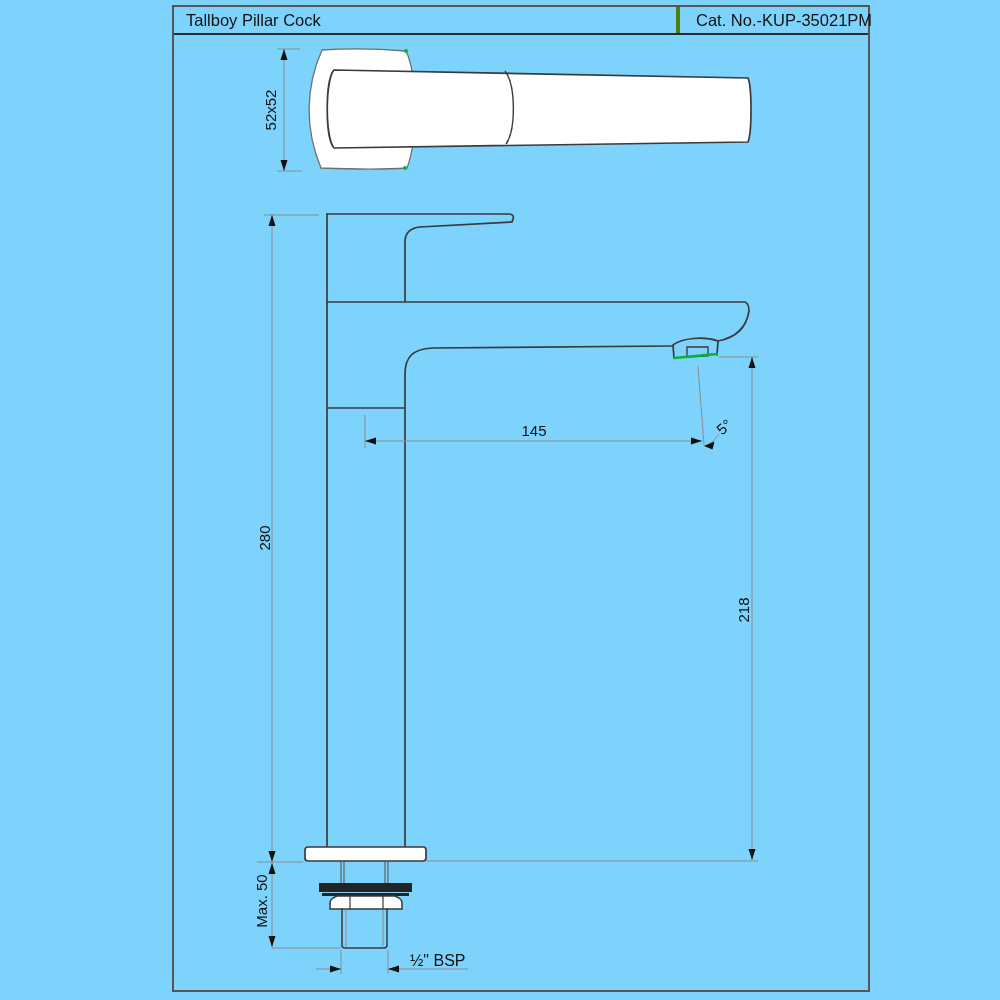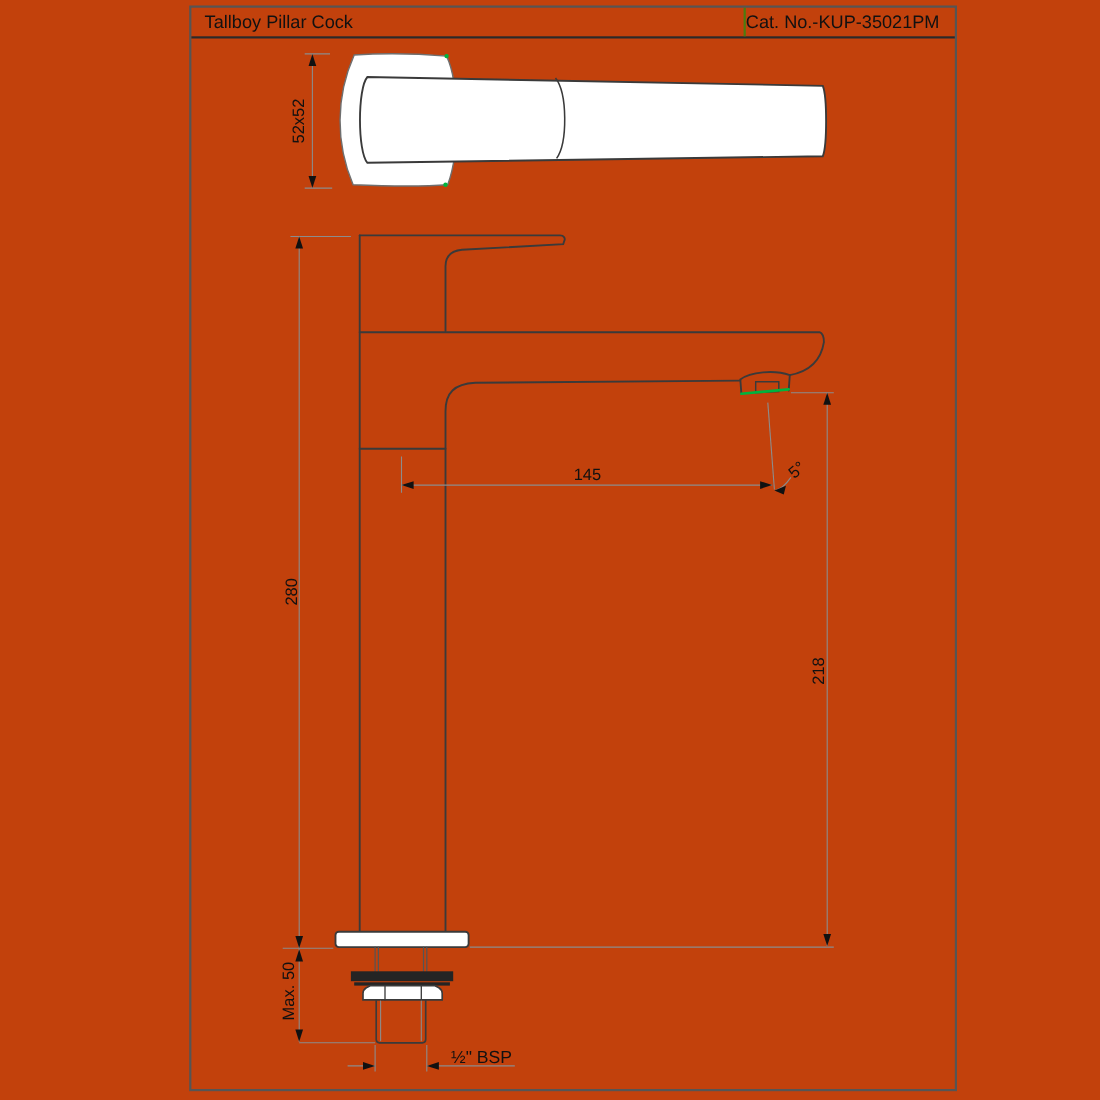"Tallboy Pillar Cock" #stage { background: #c2410c -> #7dd3fc }
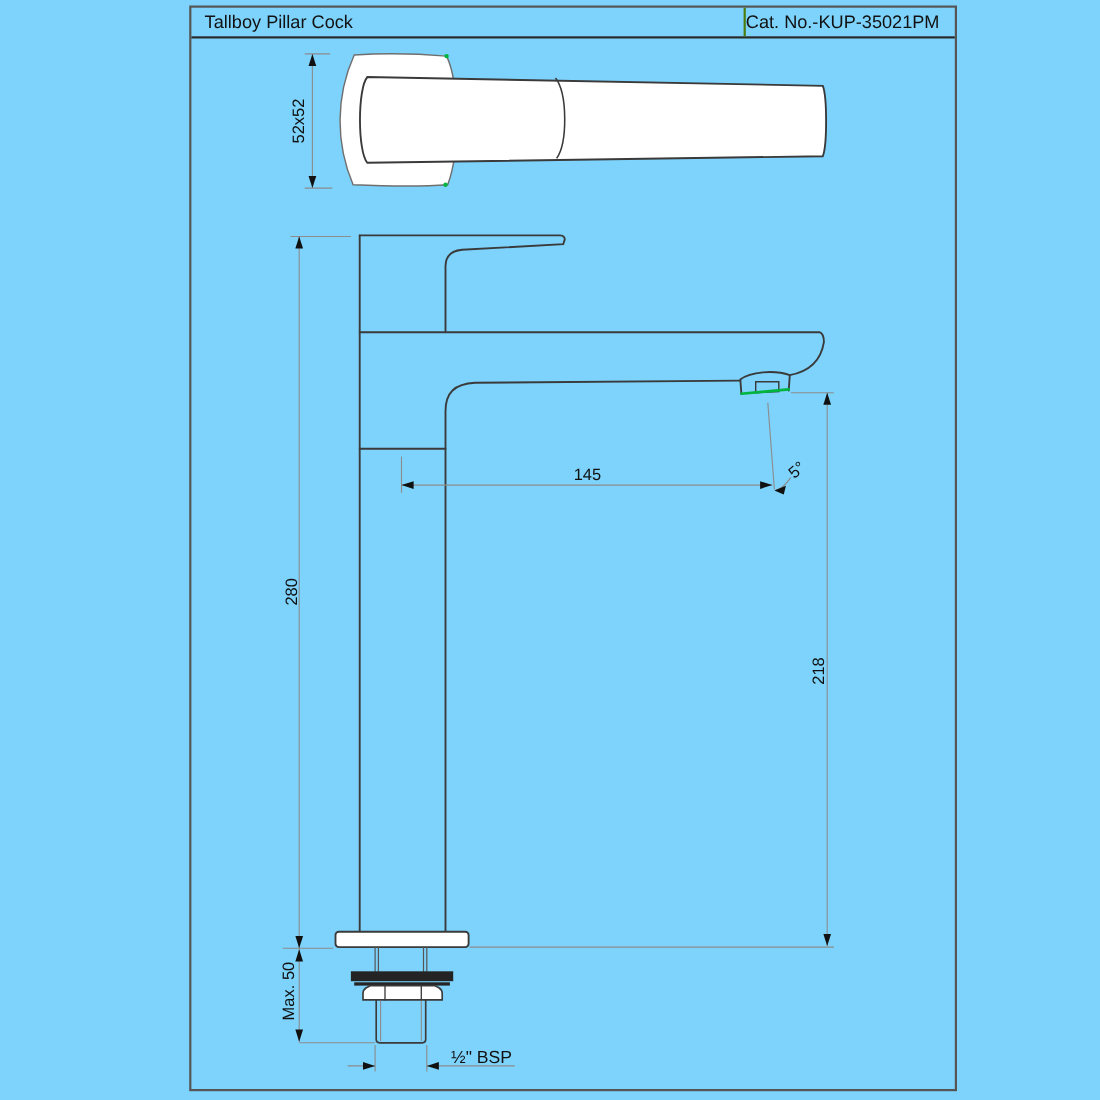"Cat. No.-KUP-35021PM" #title-right { border-left: 2px solid #4d7c0f -> 4px solid #4d7c0f; padding-left: 0 -> 16px }
